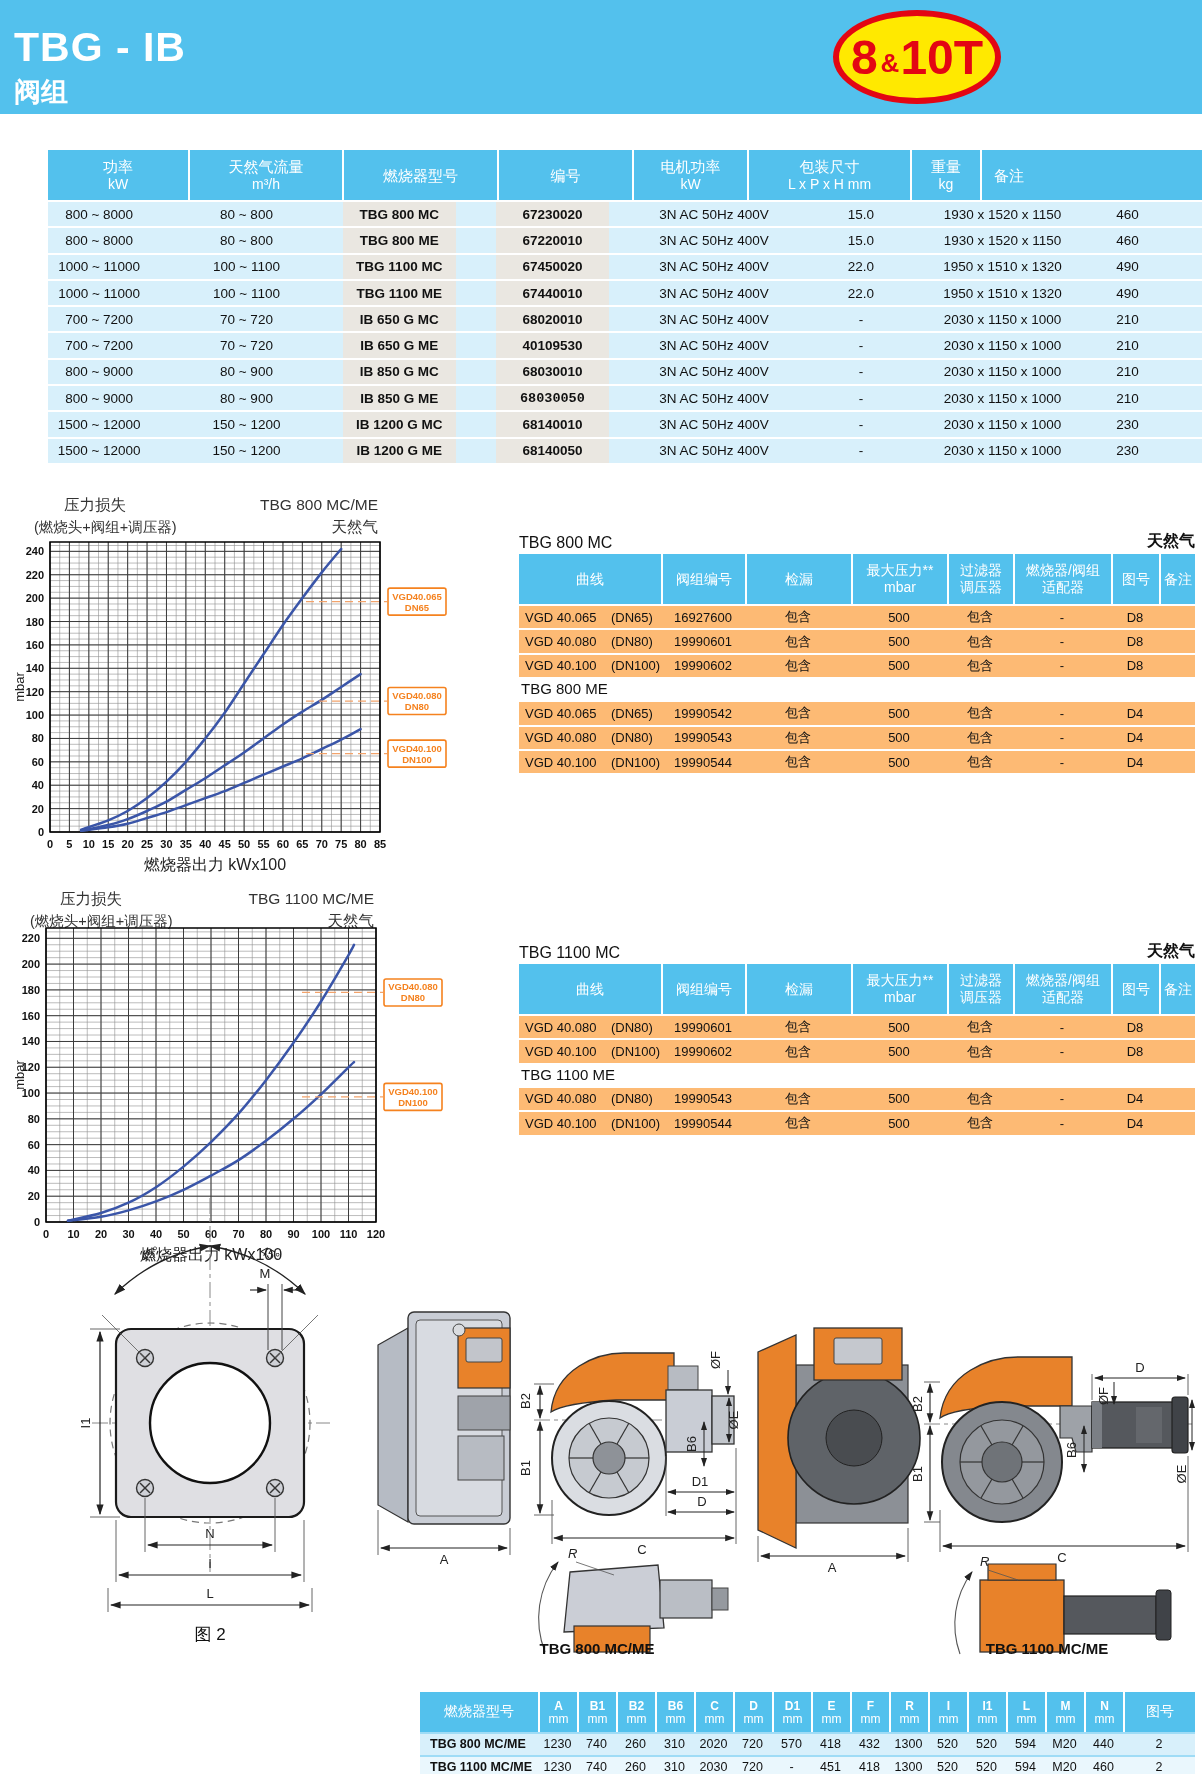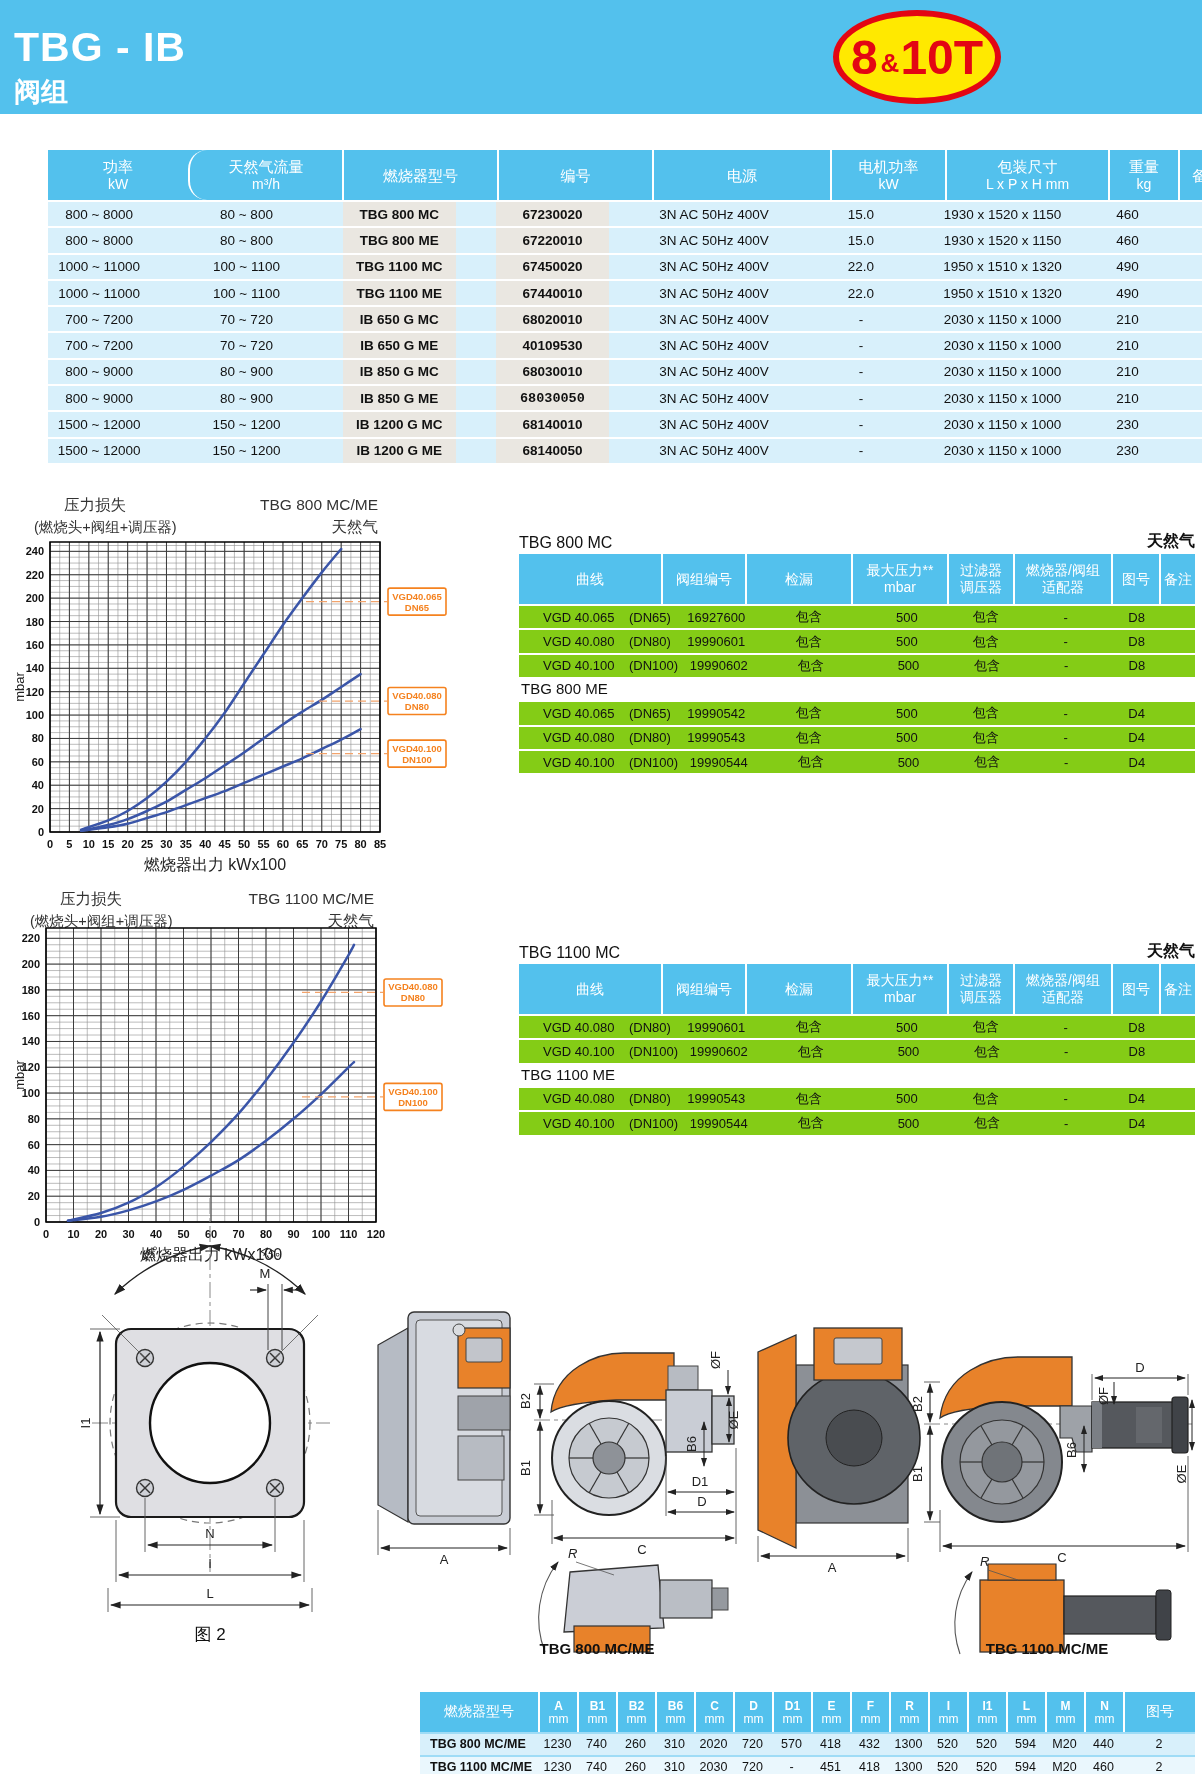"天然气流量" div.mt-hcell { border-radius: 19px -> none }
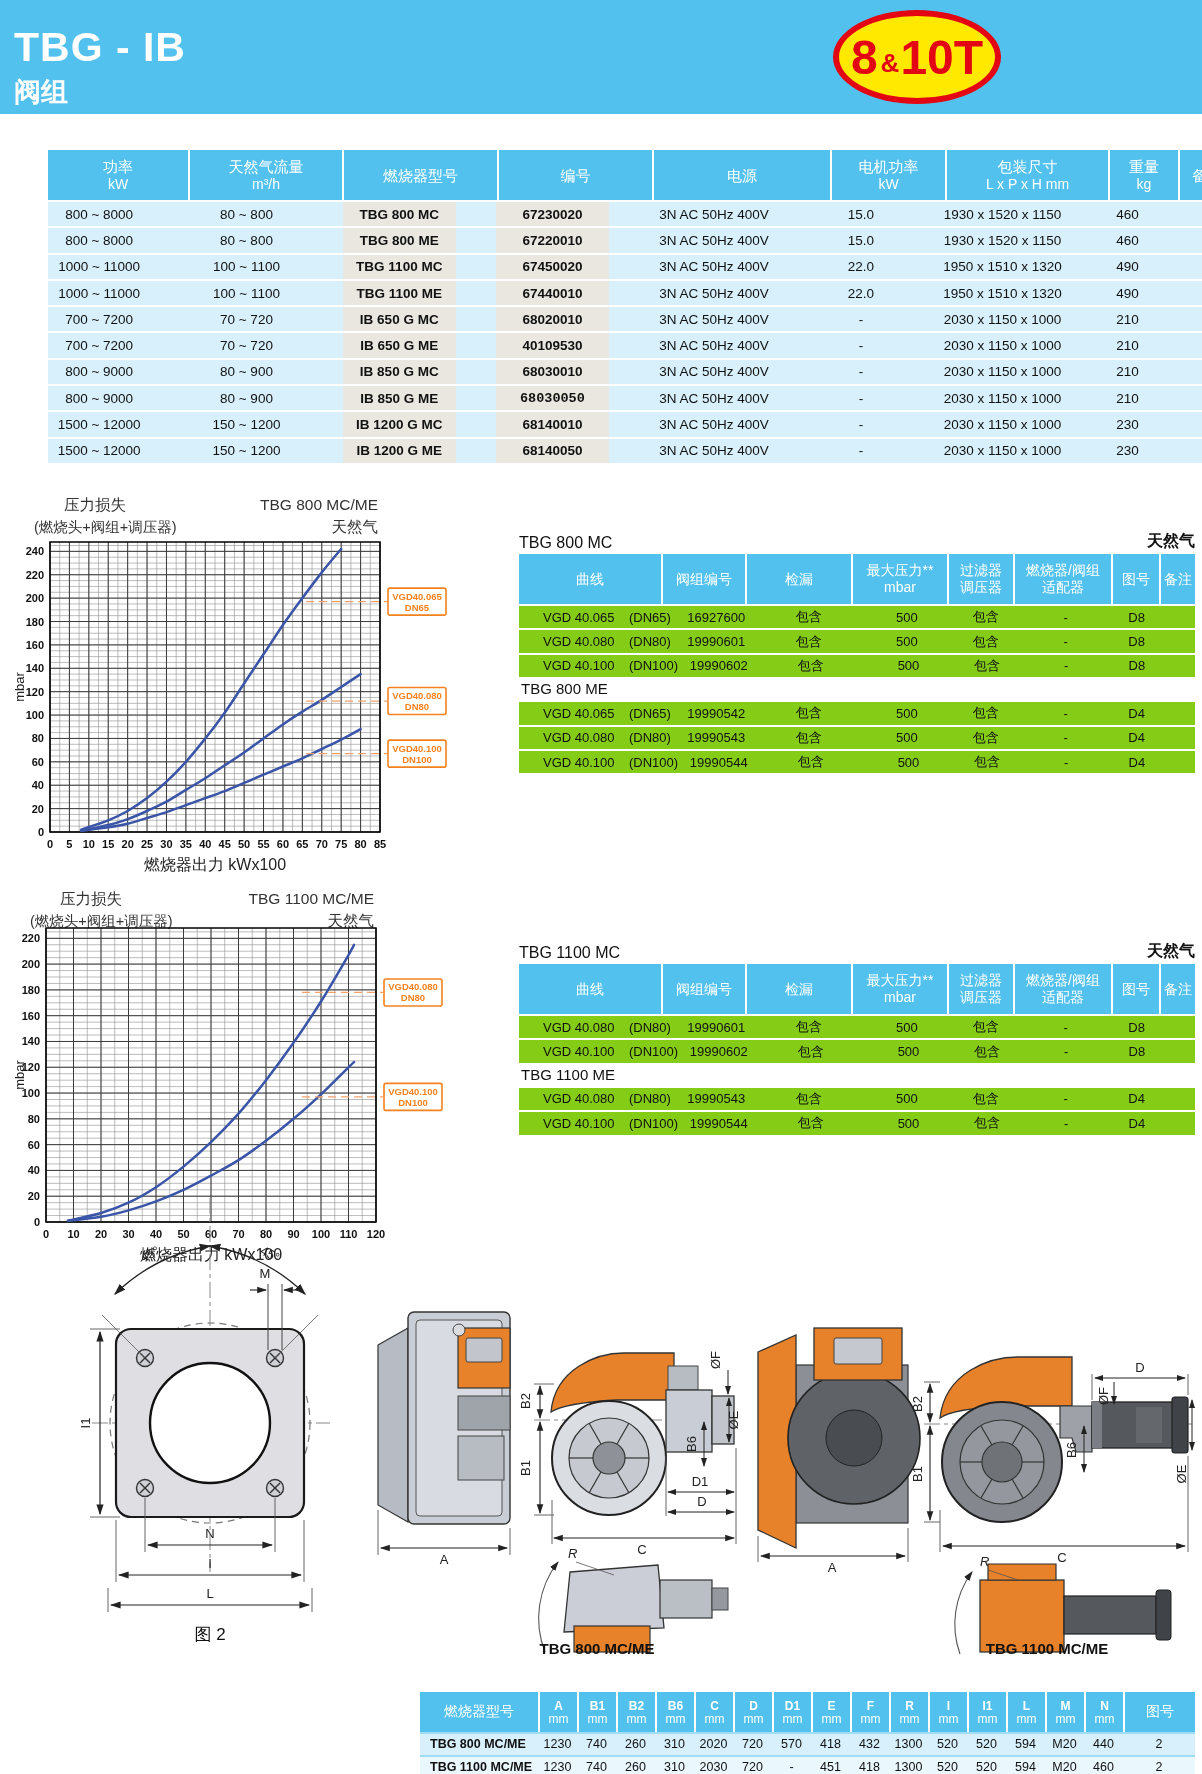"编号" div.mt-hcell { width: 155px -> 135px }
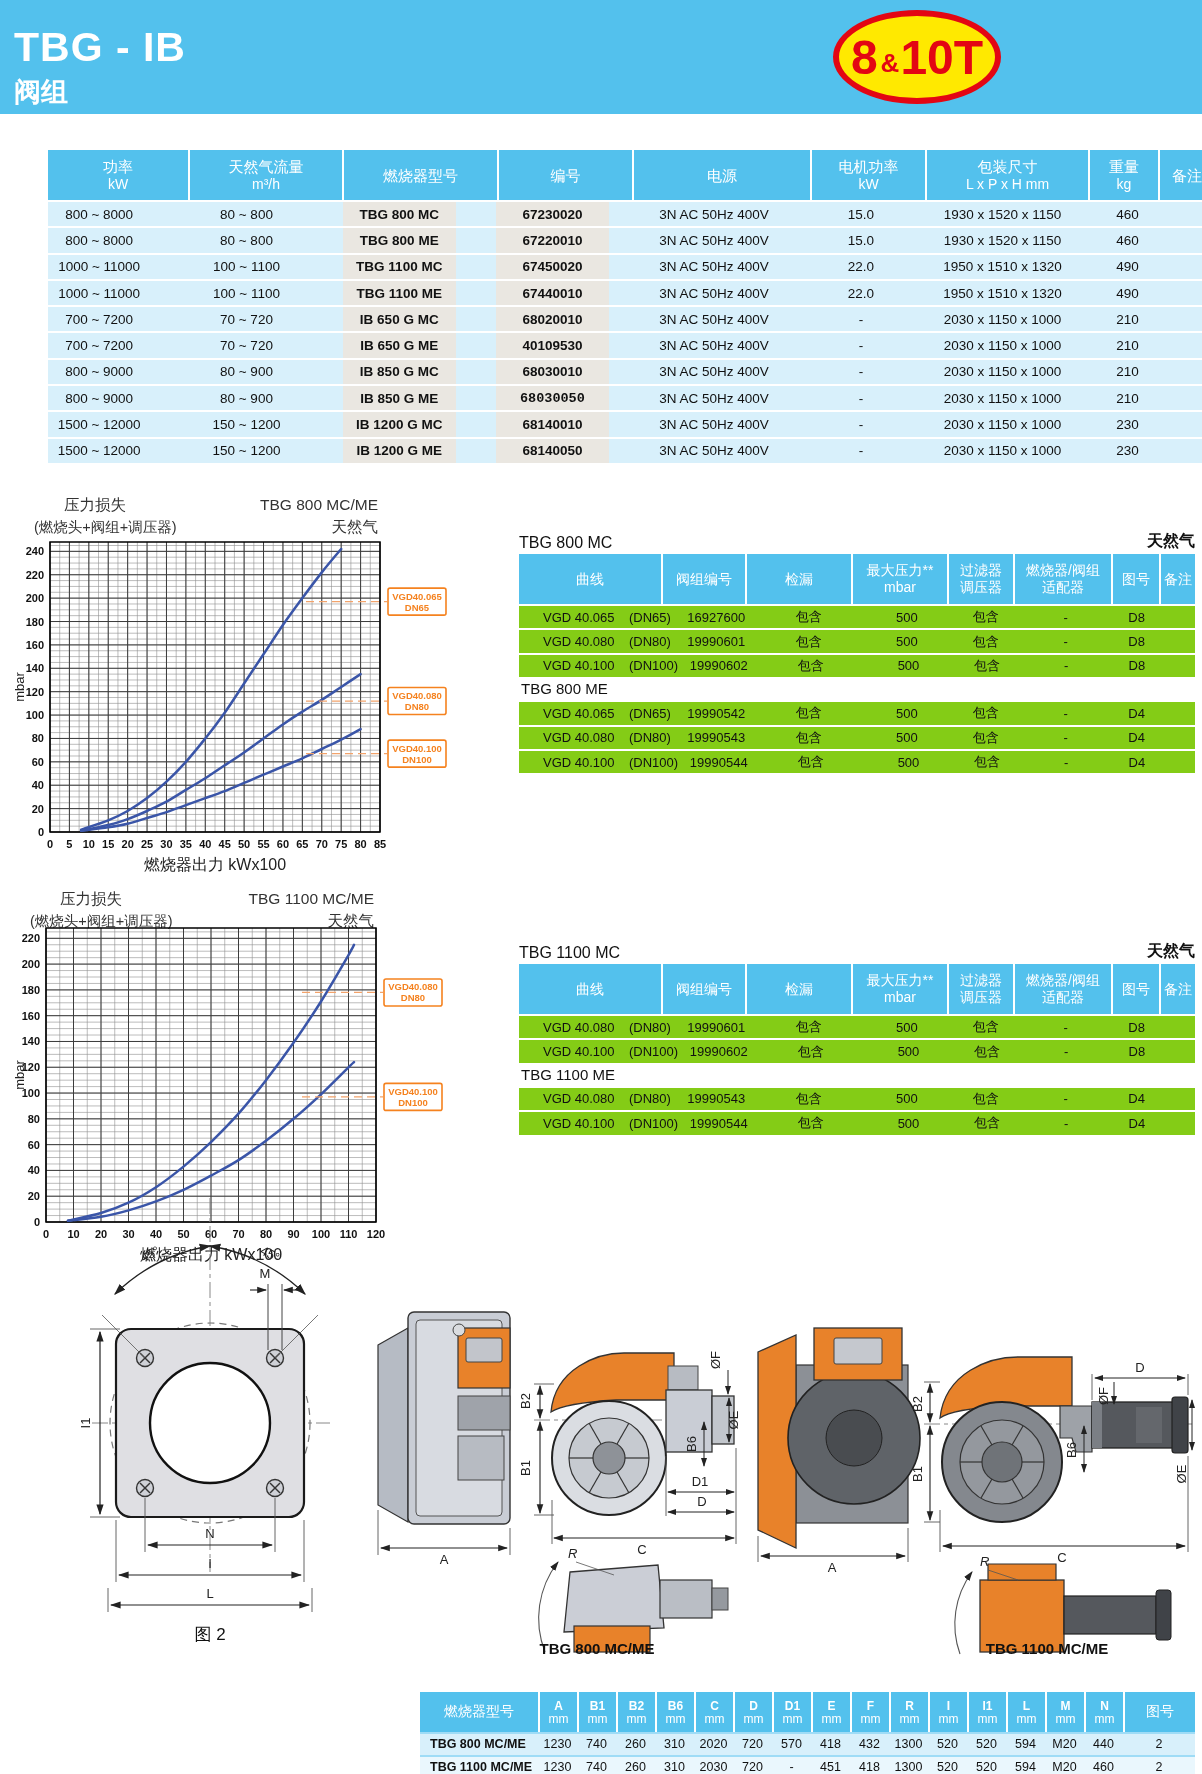"电源" div.mt-hcell { html: <div> <div>电源</div> </div> -> none }
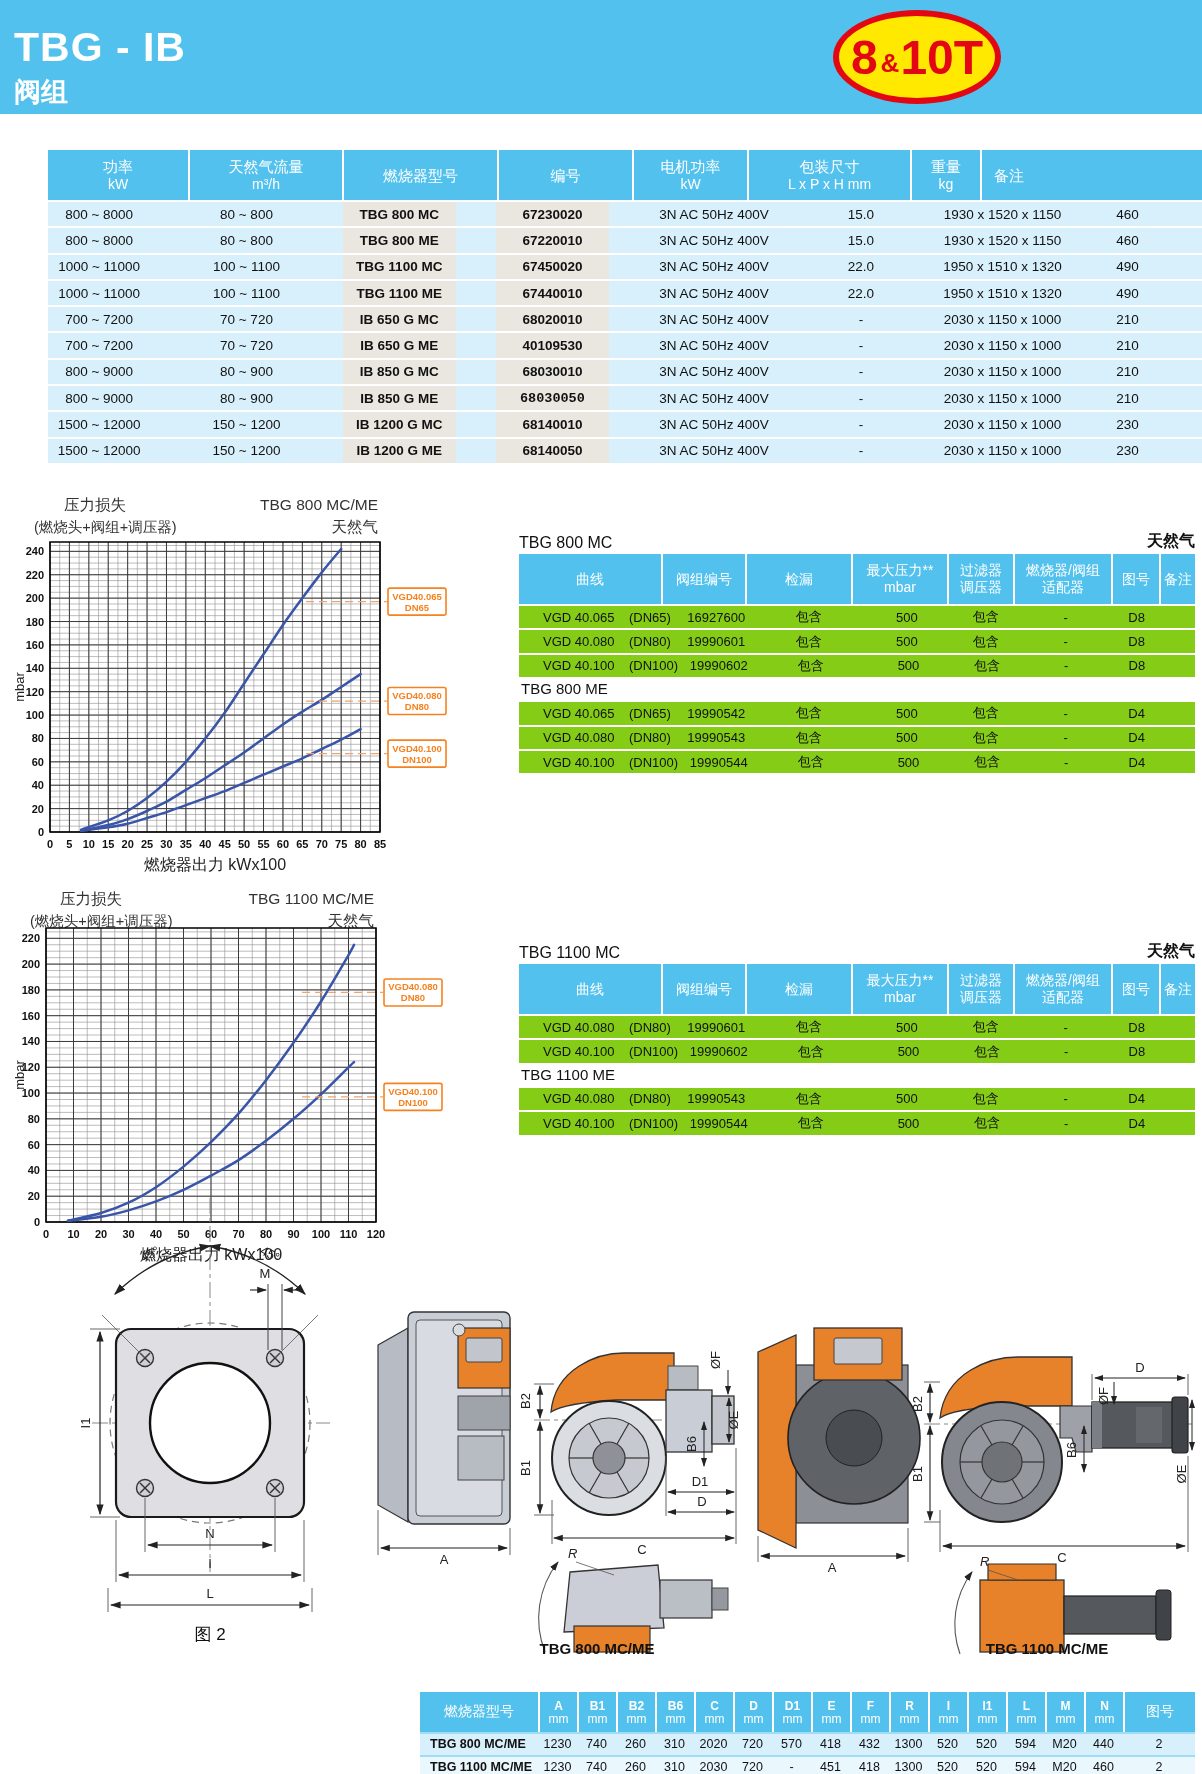"VGD 40.065" .vt-row { background: #84cc16 -> #fdba74; padding-left: 18px -> none }
